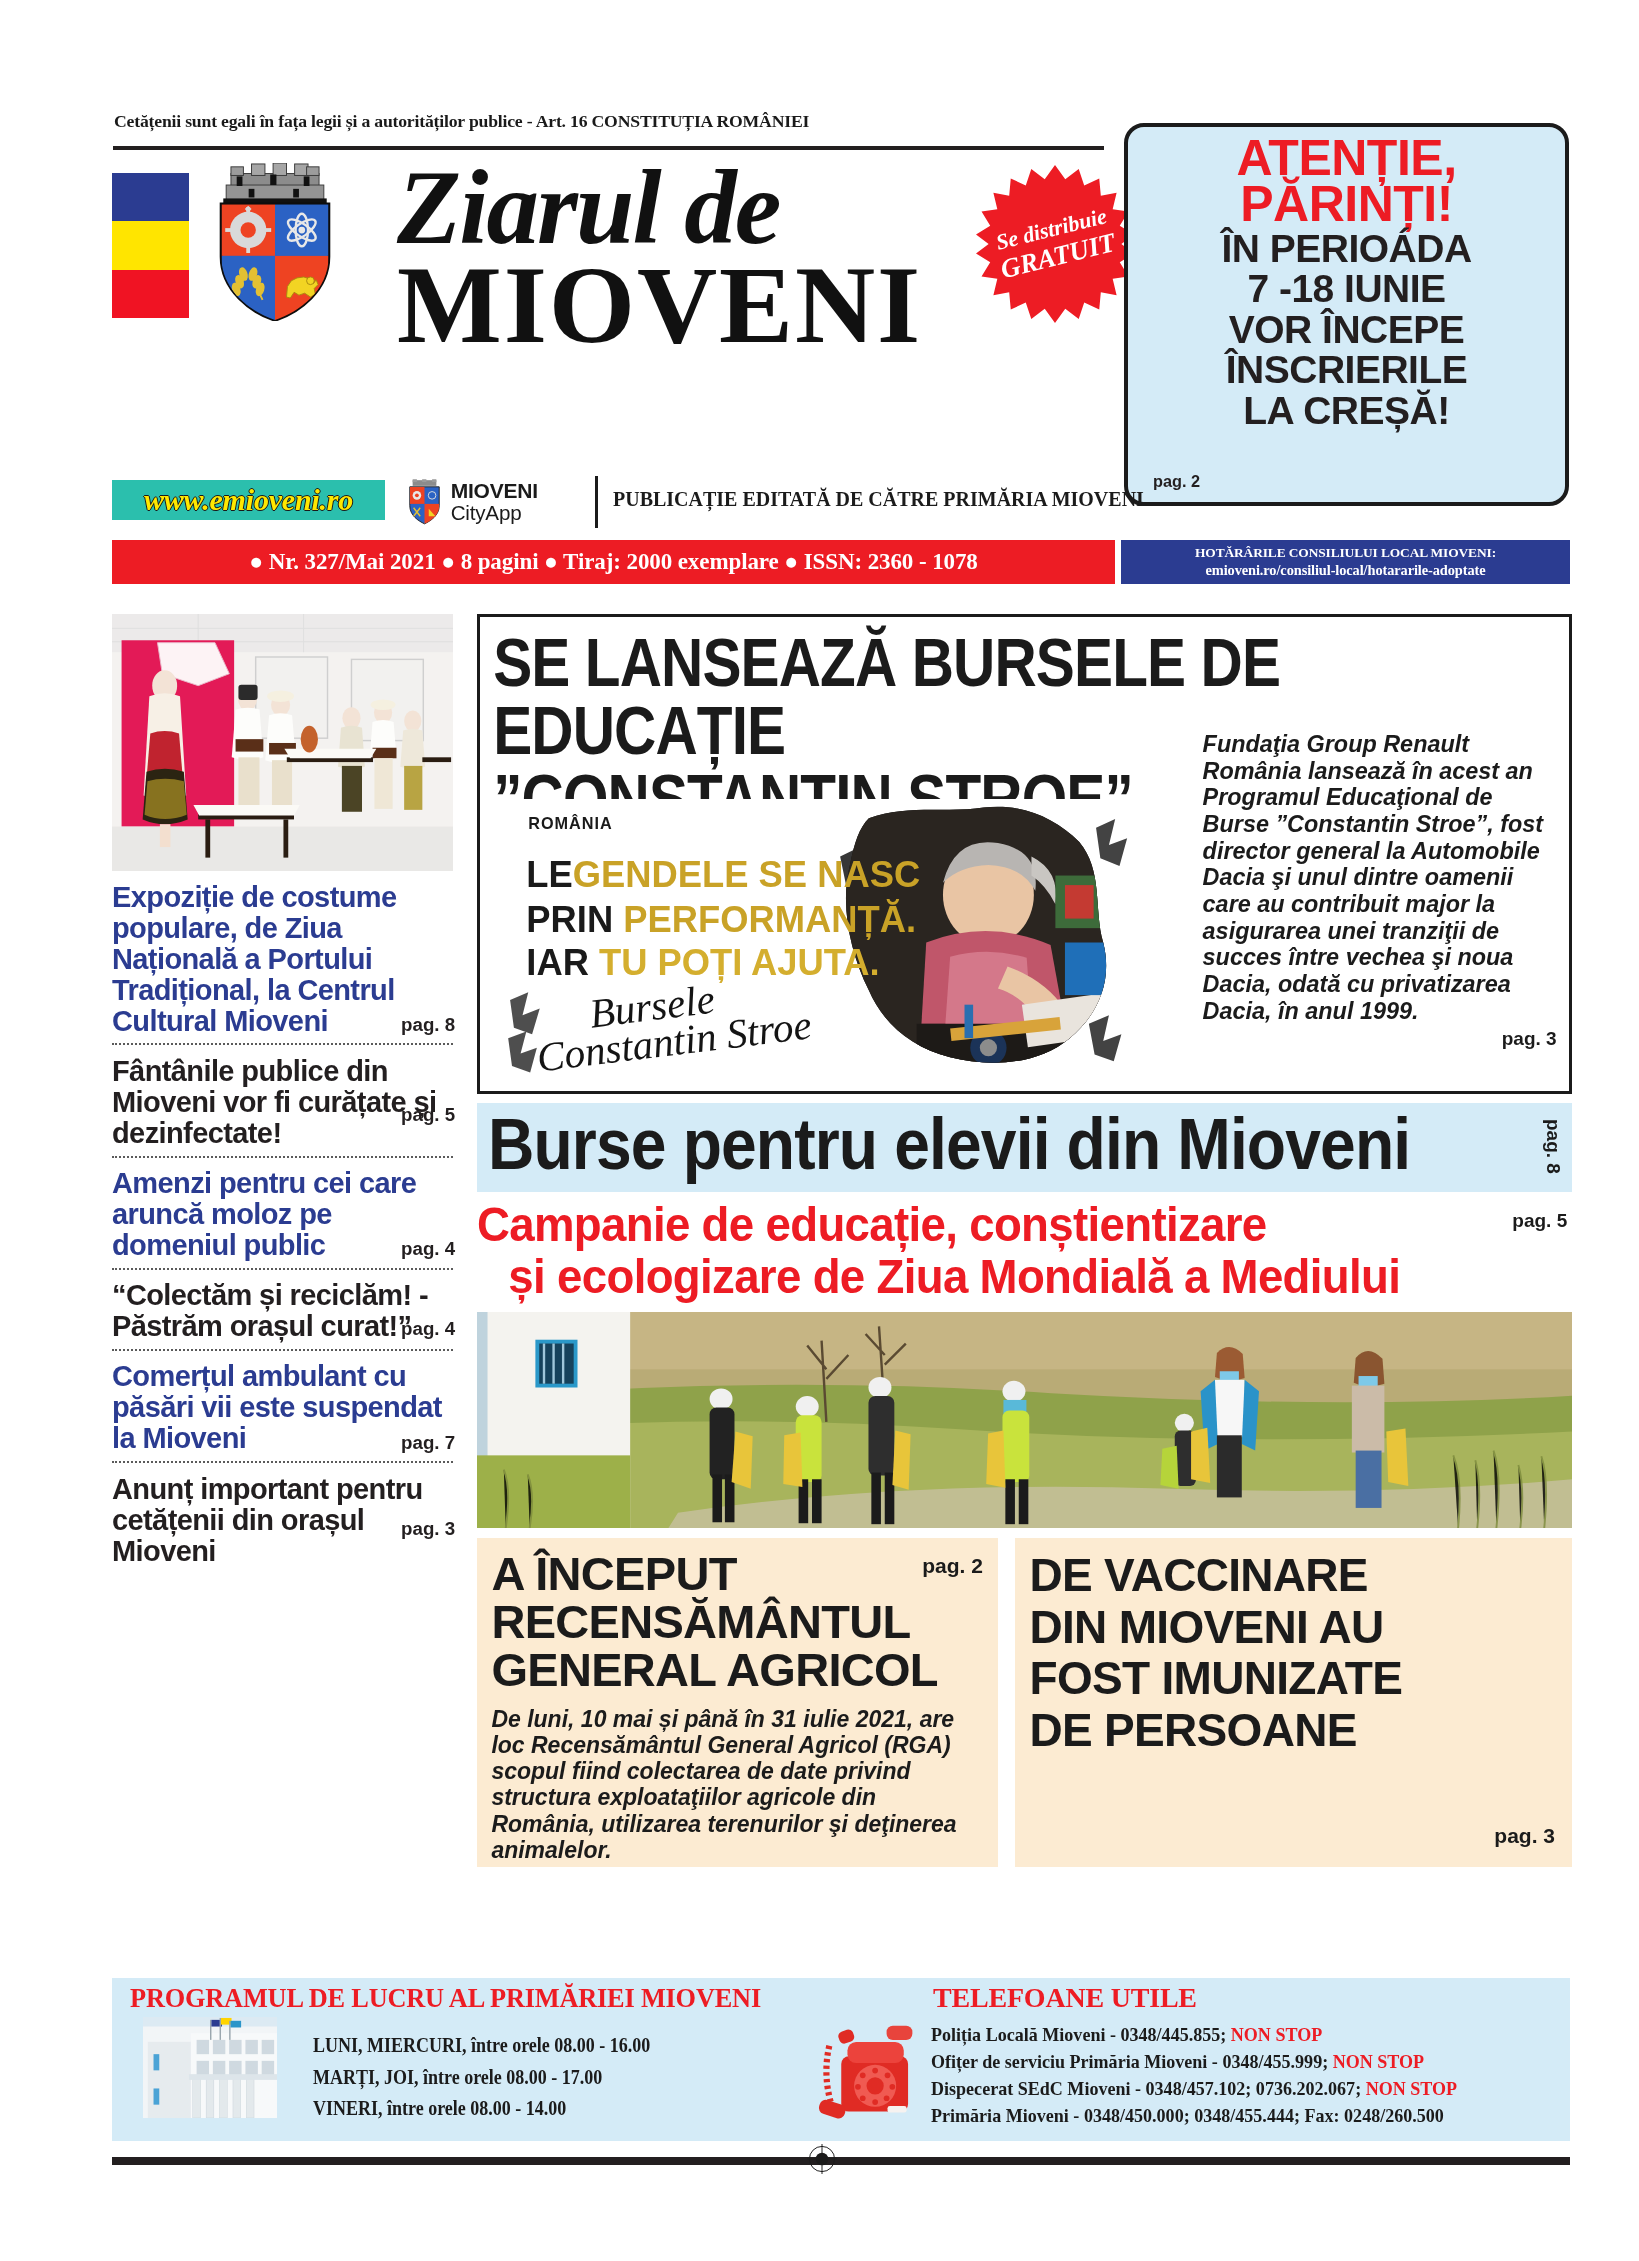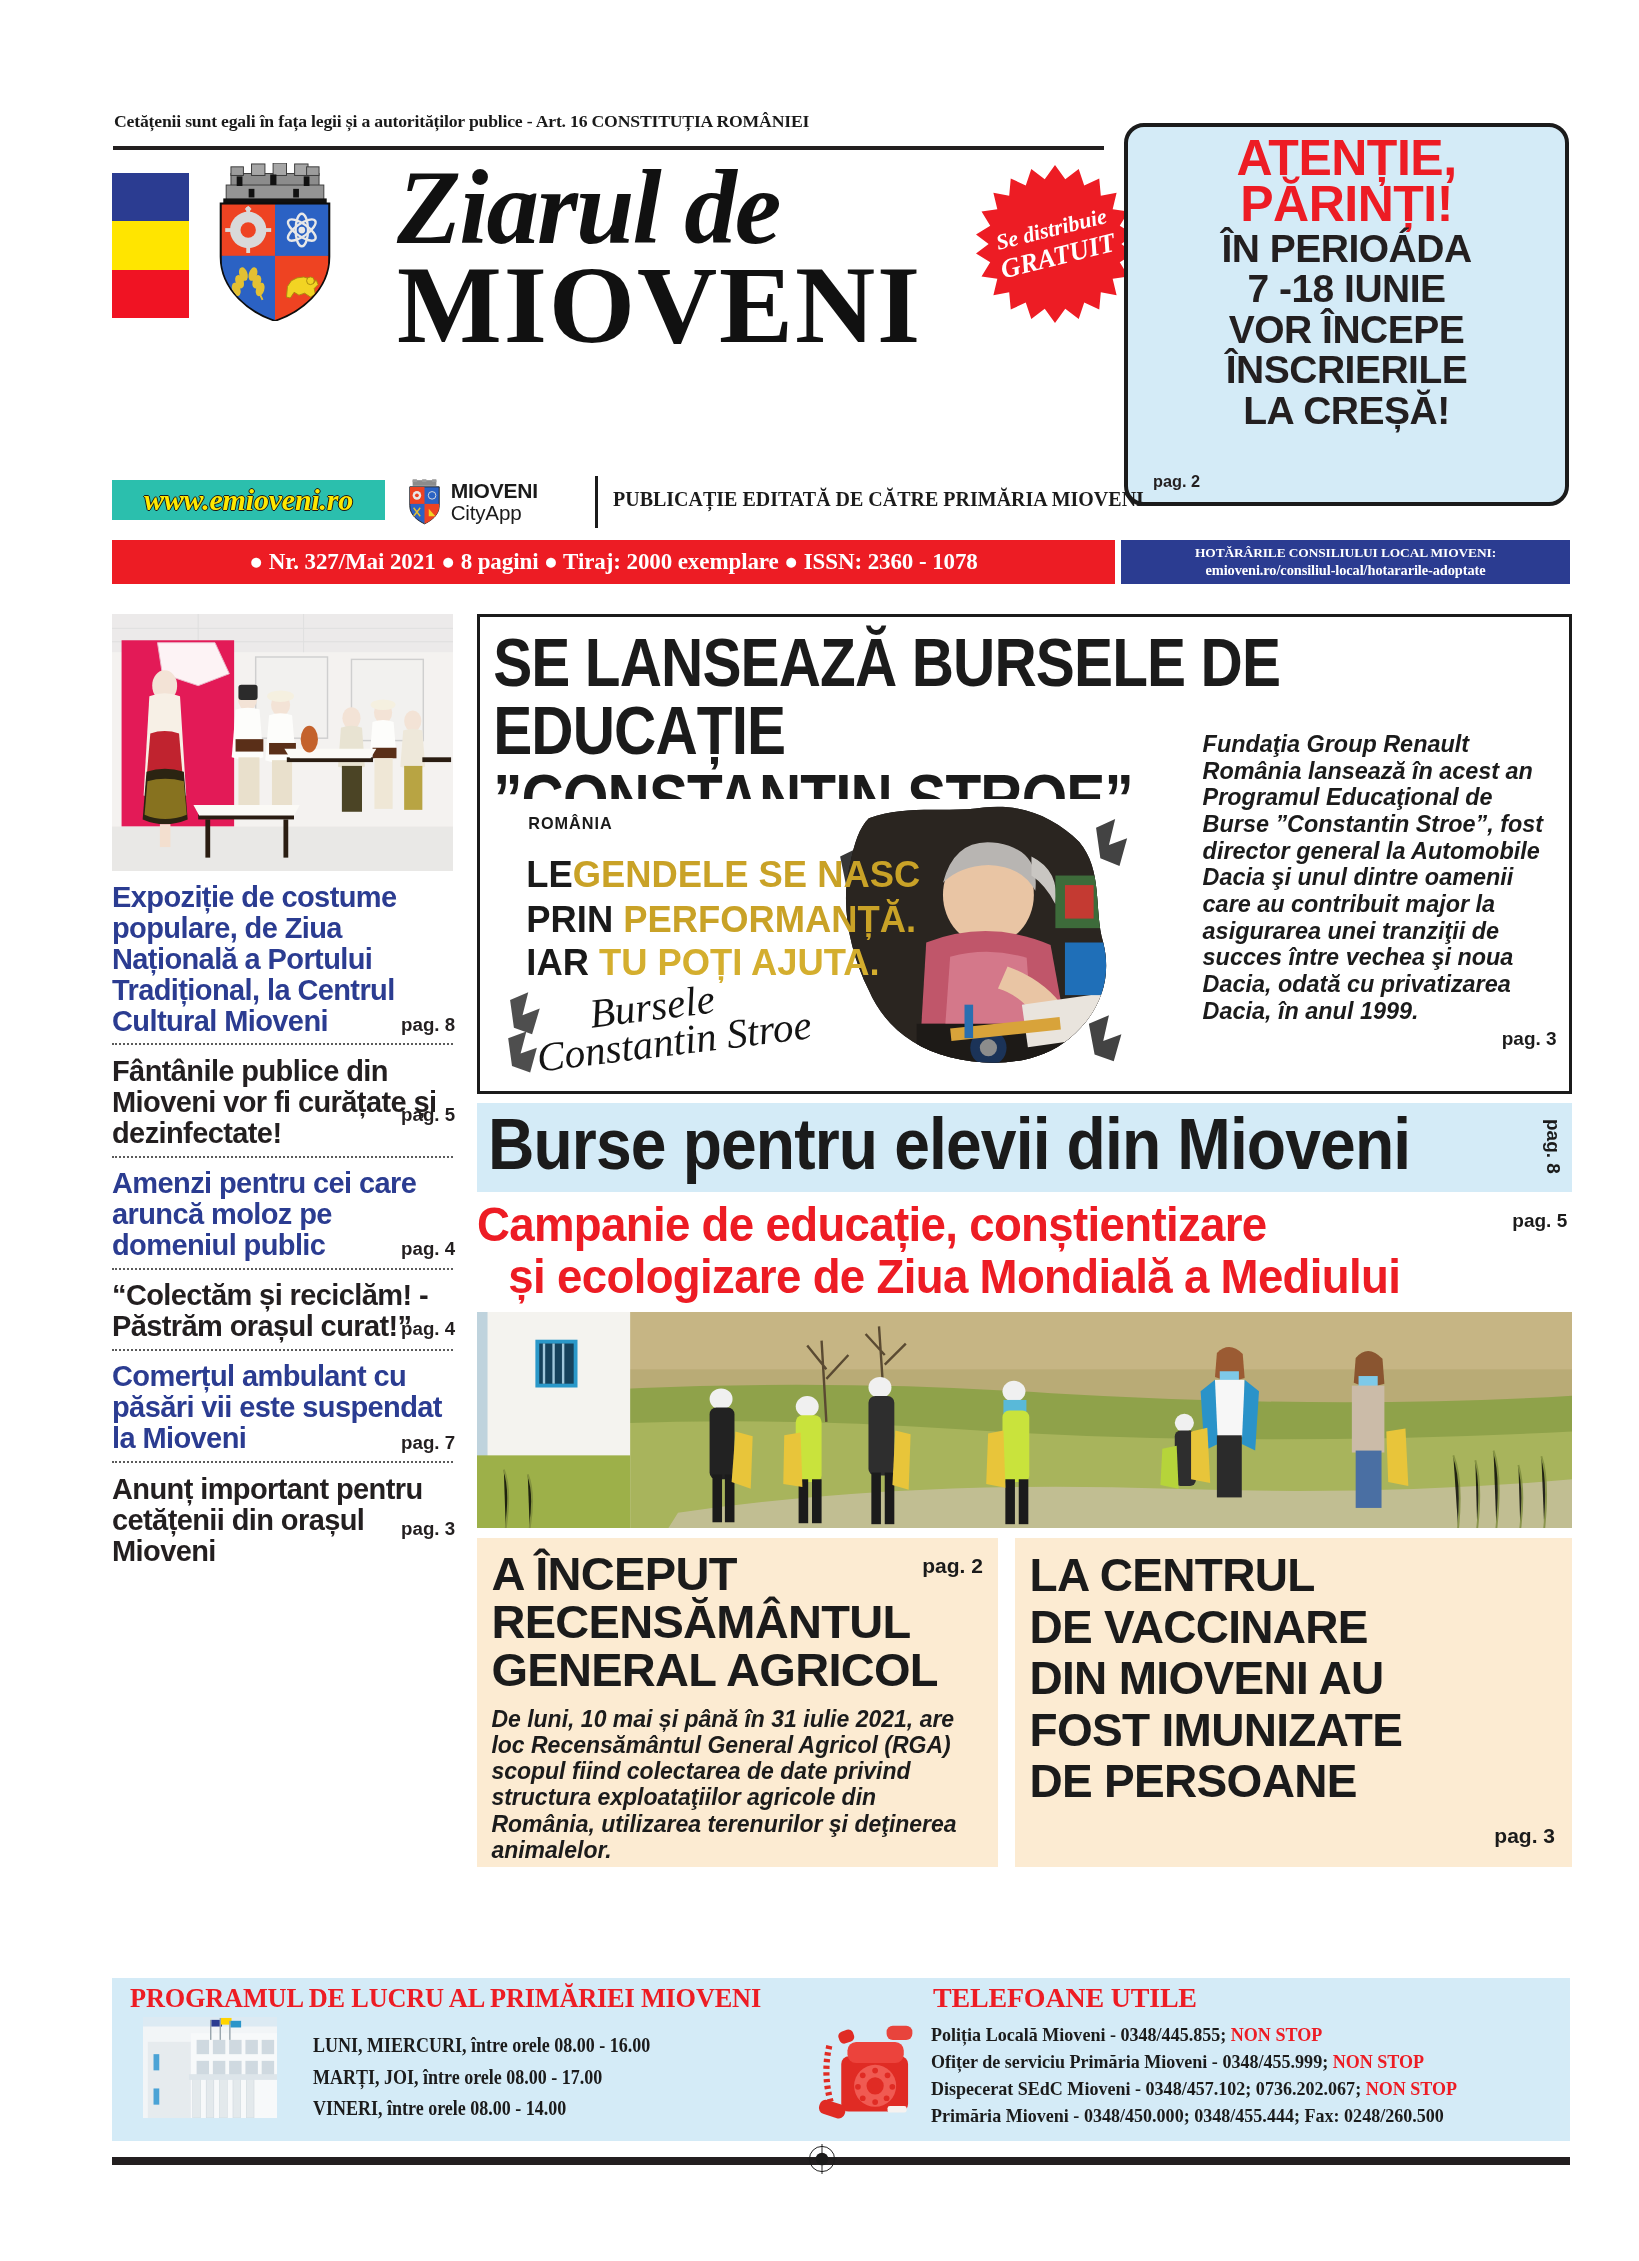"LA CENTRUL" div { html: <div>LA CENTRUL</div> -> none }
